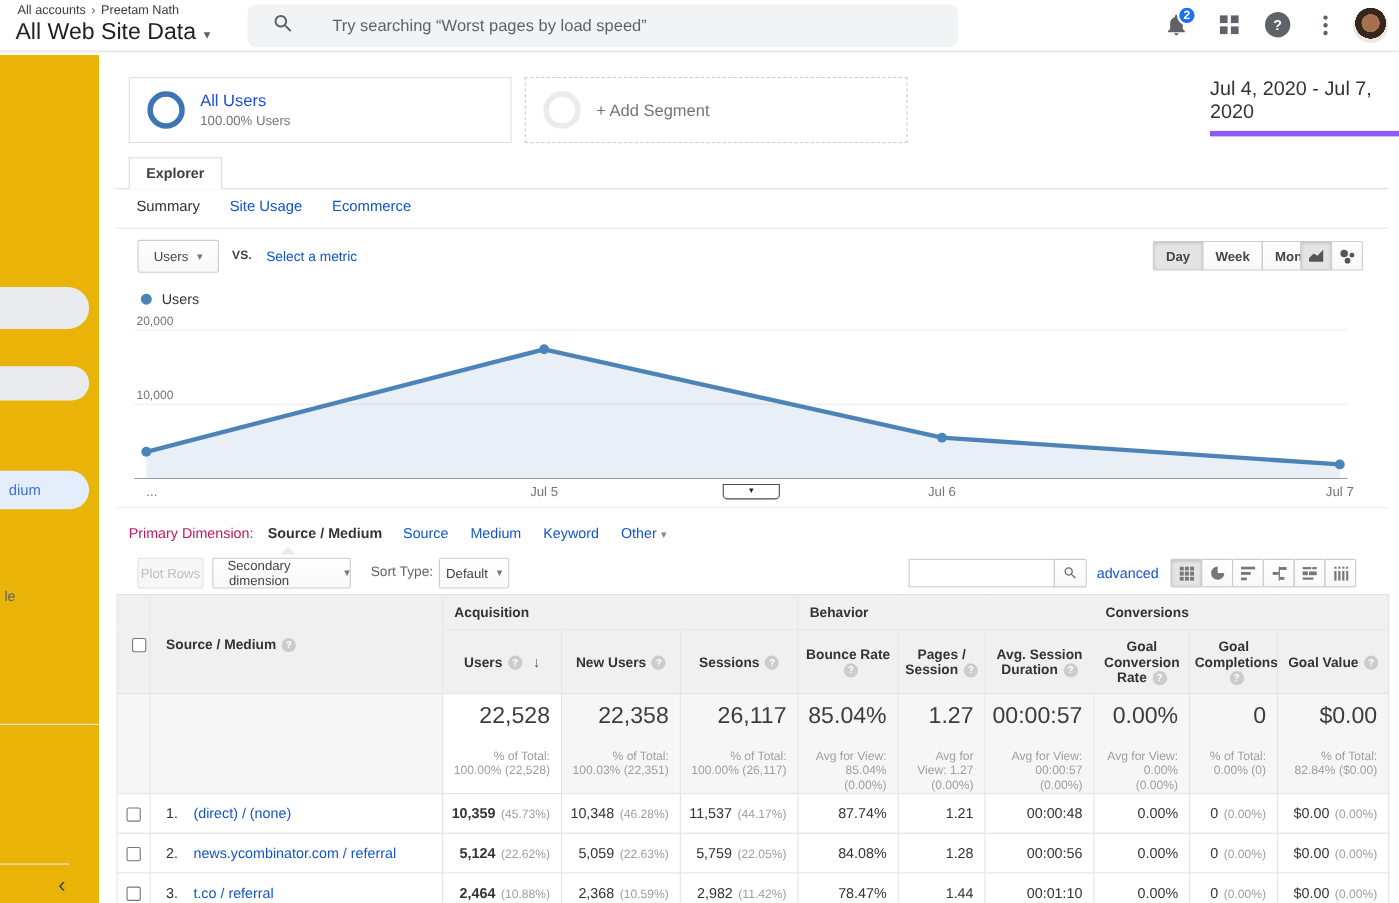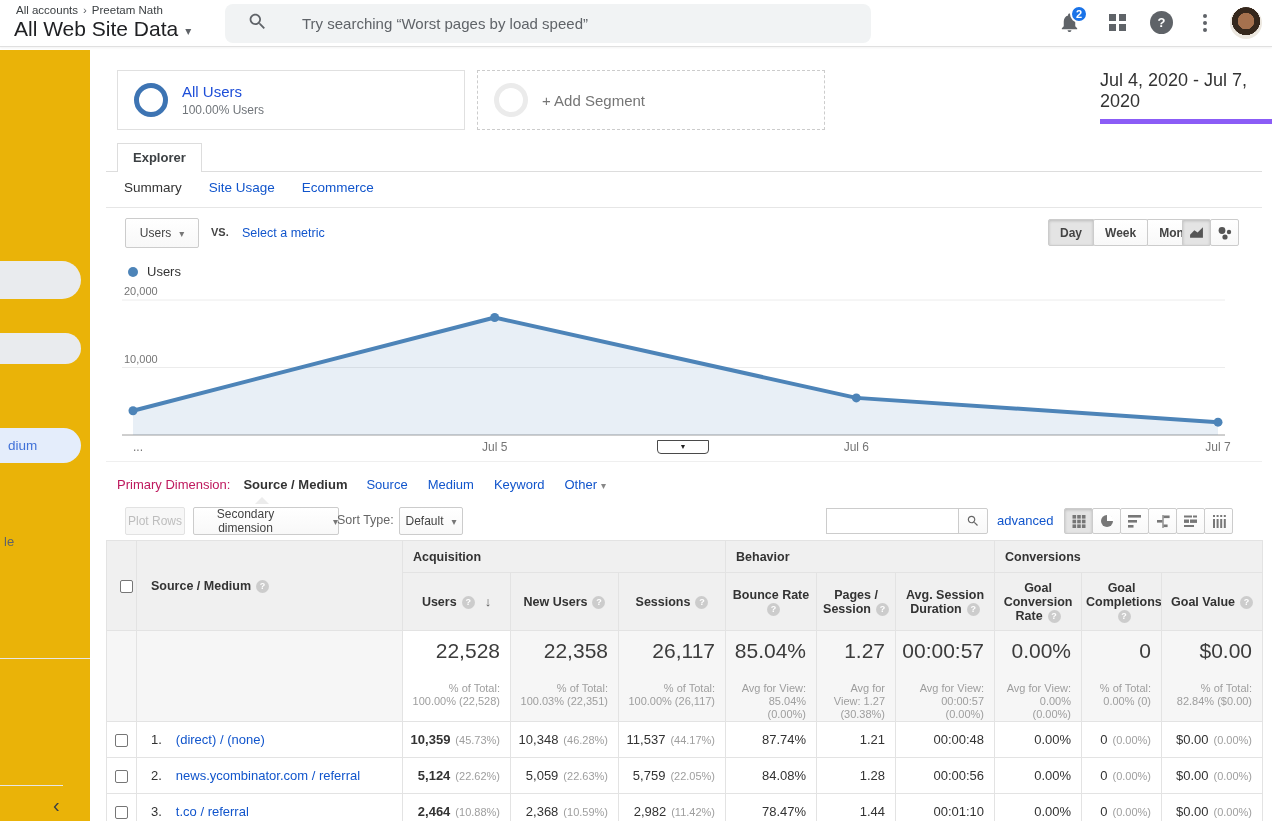"Secondary dimension" .sec-dim { width: 146px -> 126px }
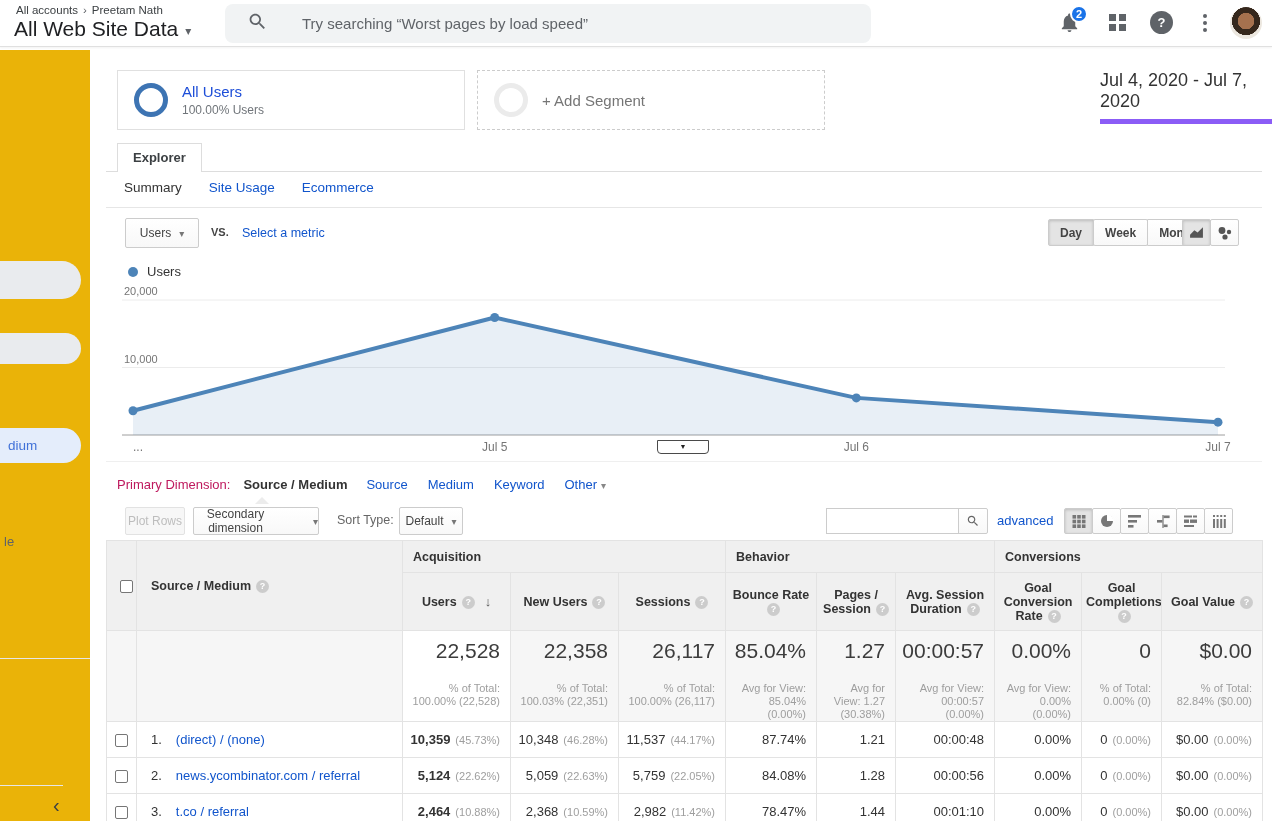"Avg for View: 1.27 (30.38%)" div.t-sub { text: 30.38% -> 0.00% }
